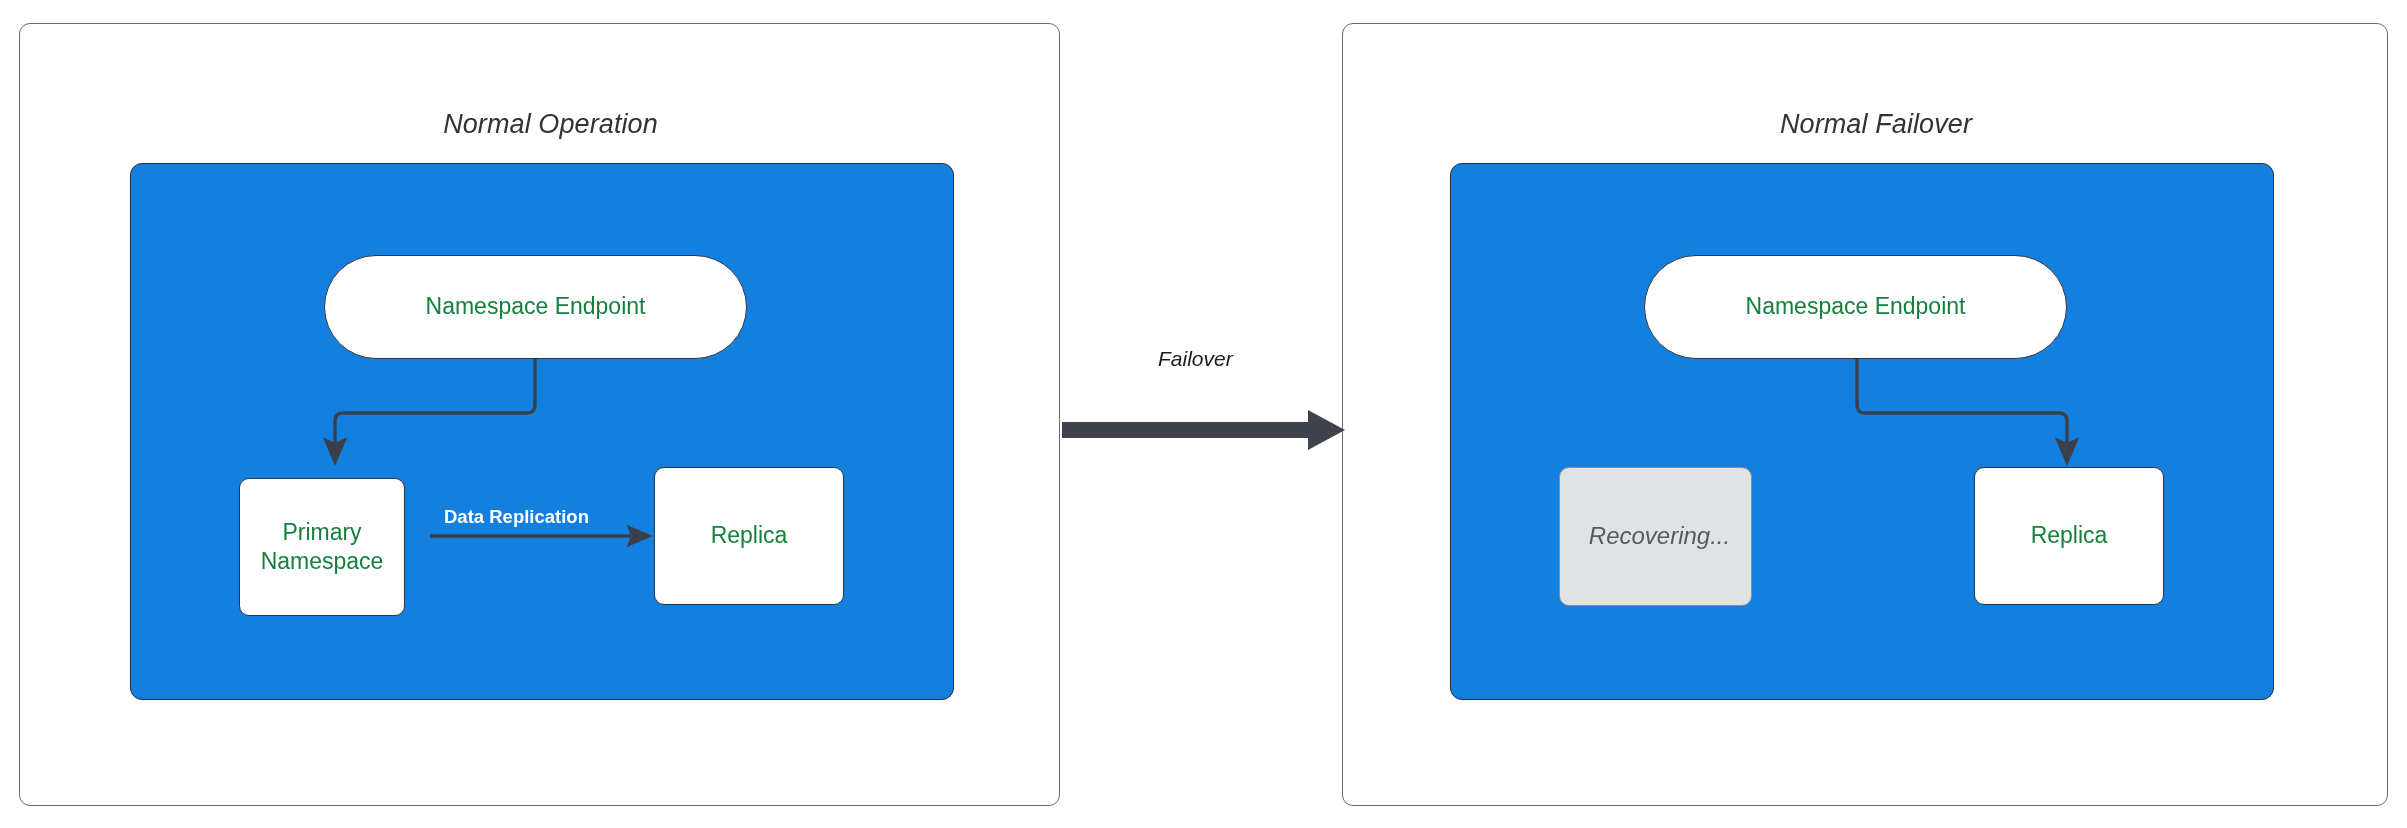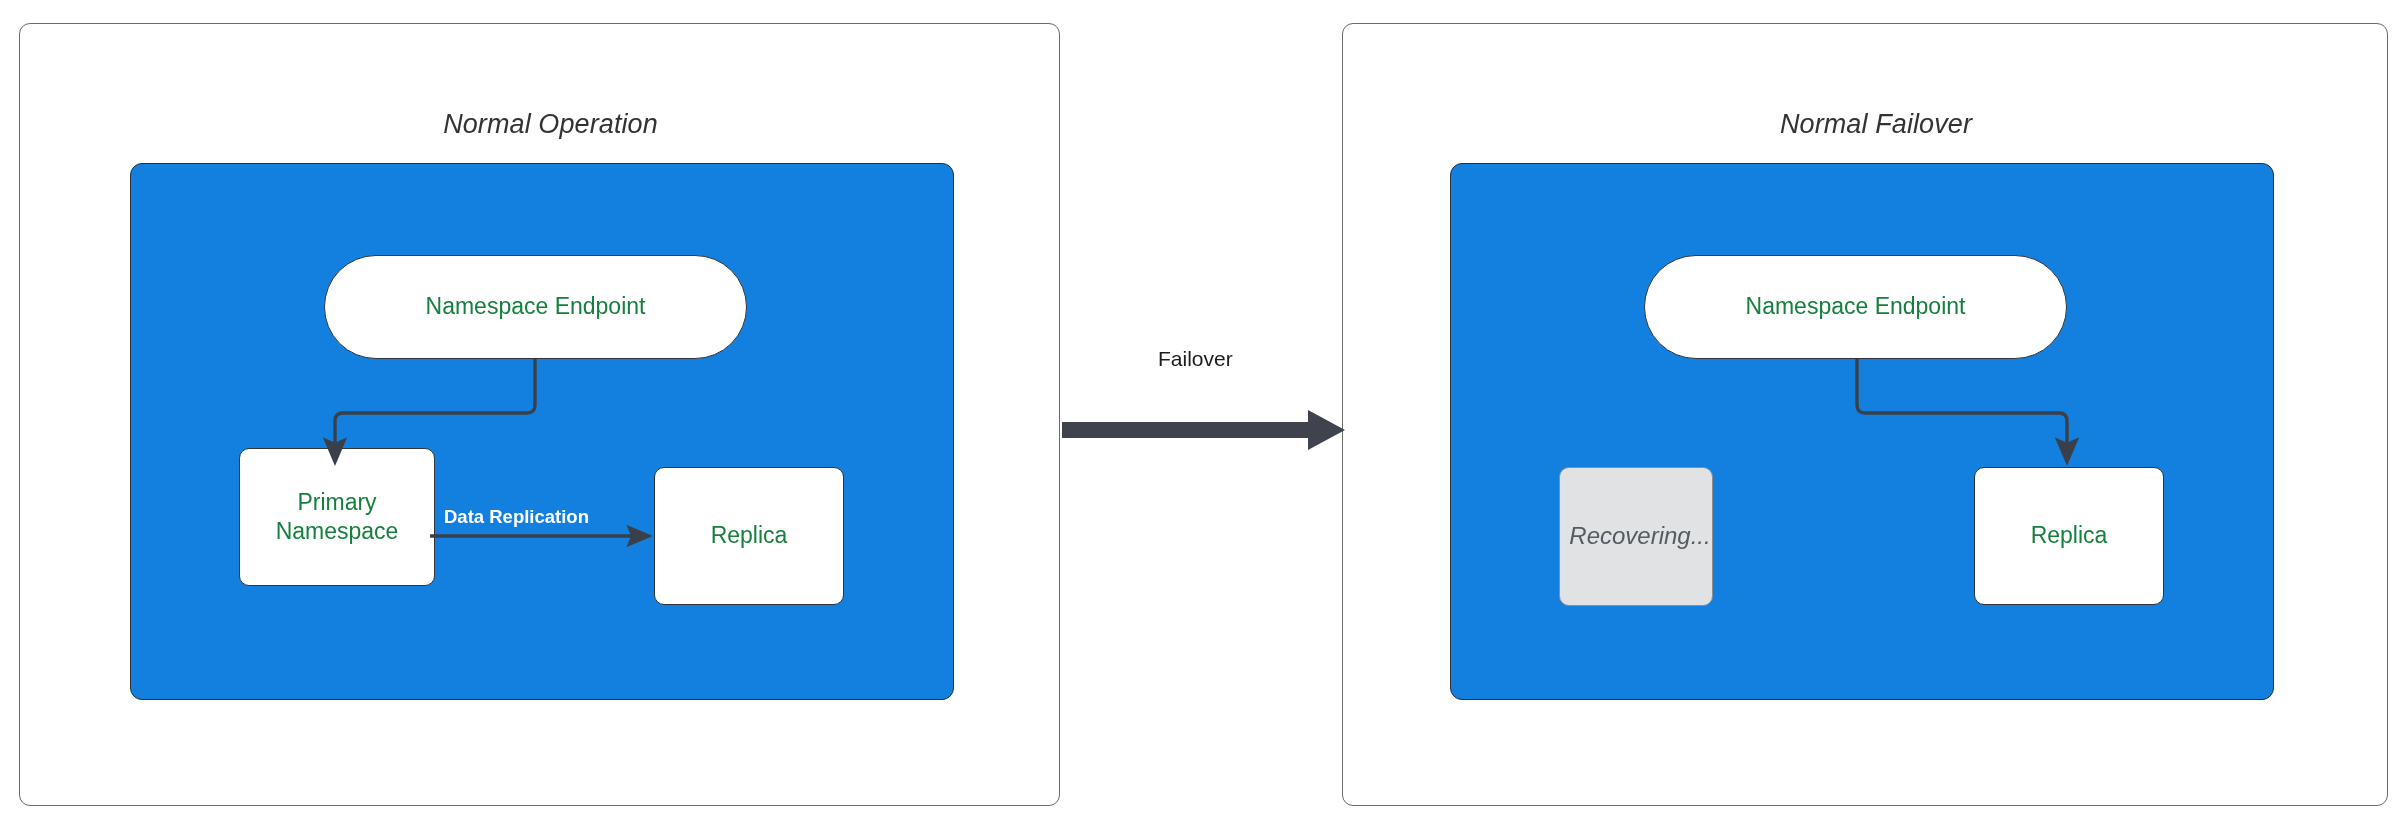"Failover" .edge-label-dark { font-style: none -> italic }
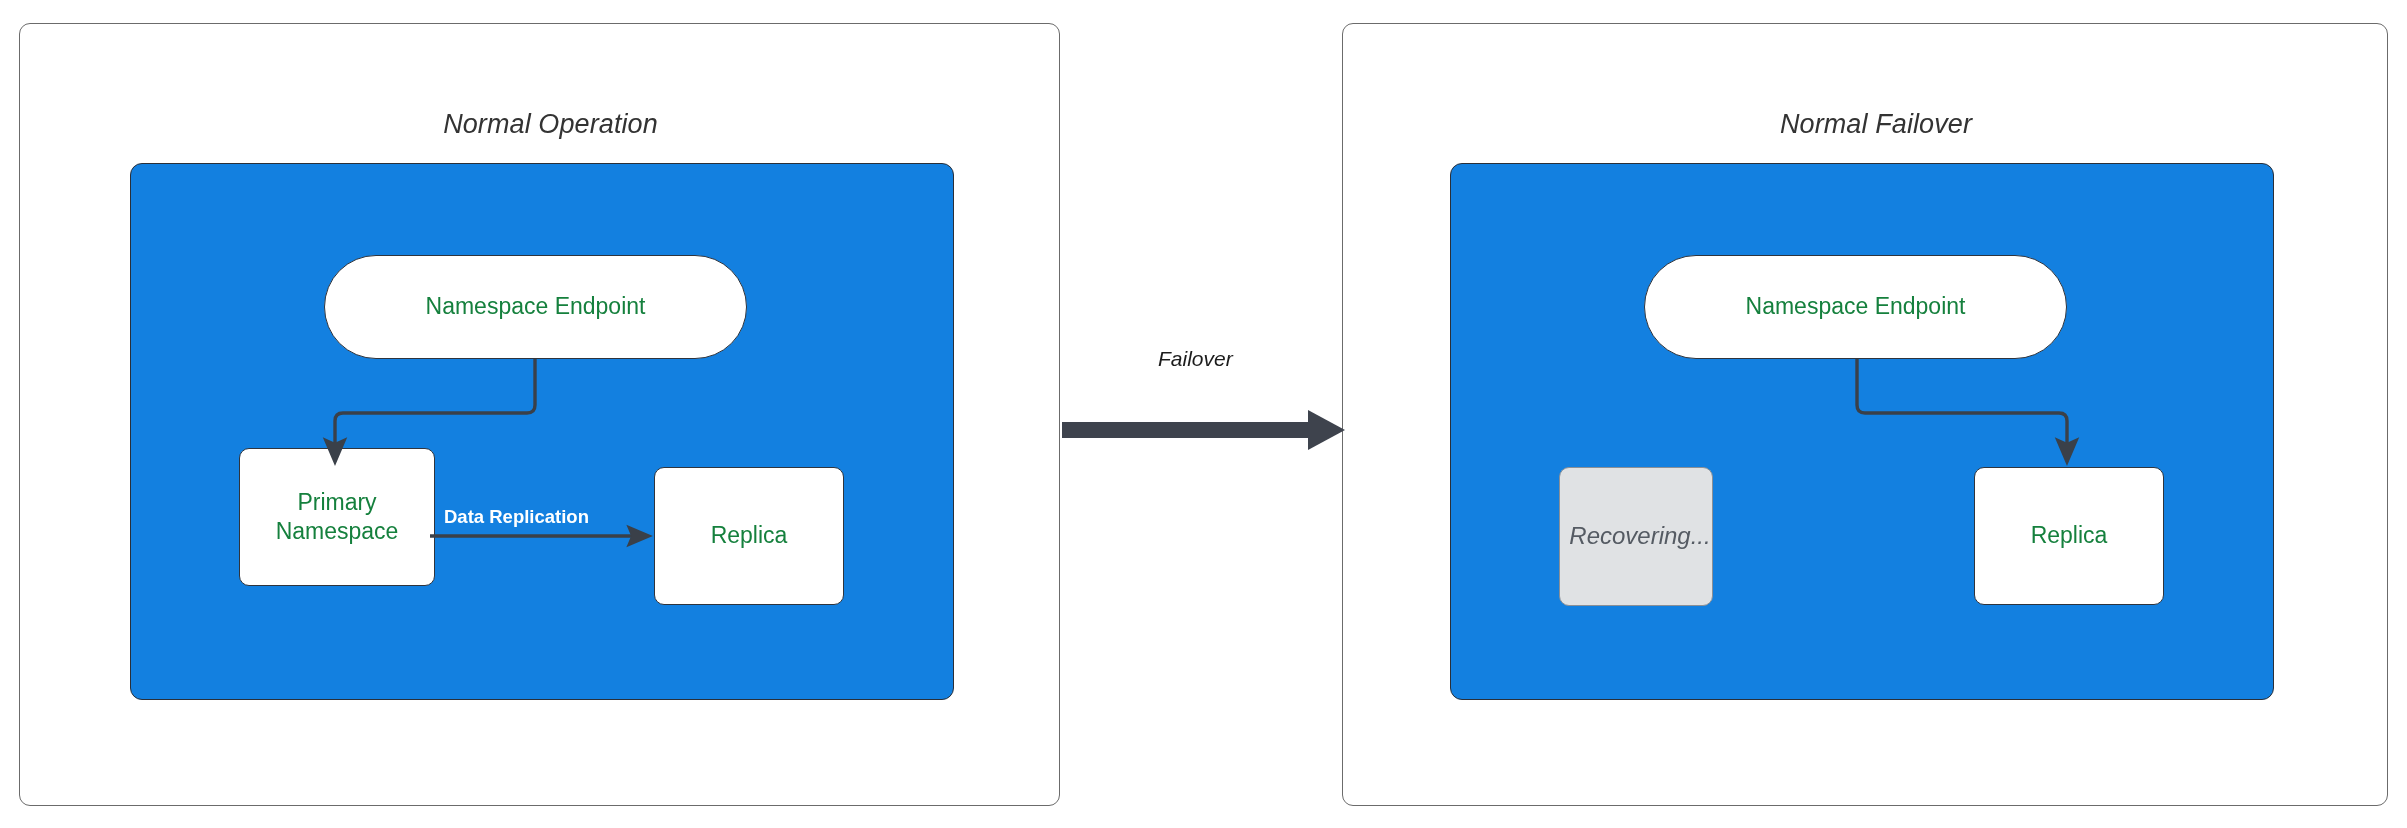"Primary" #primary { top: 448px -> 478px; width: 196px -> 166px }
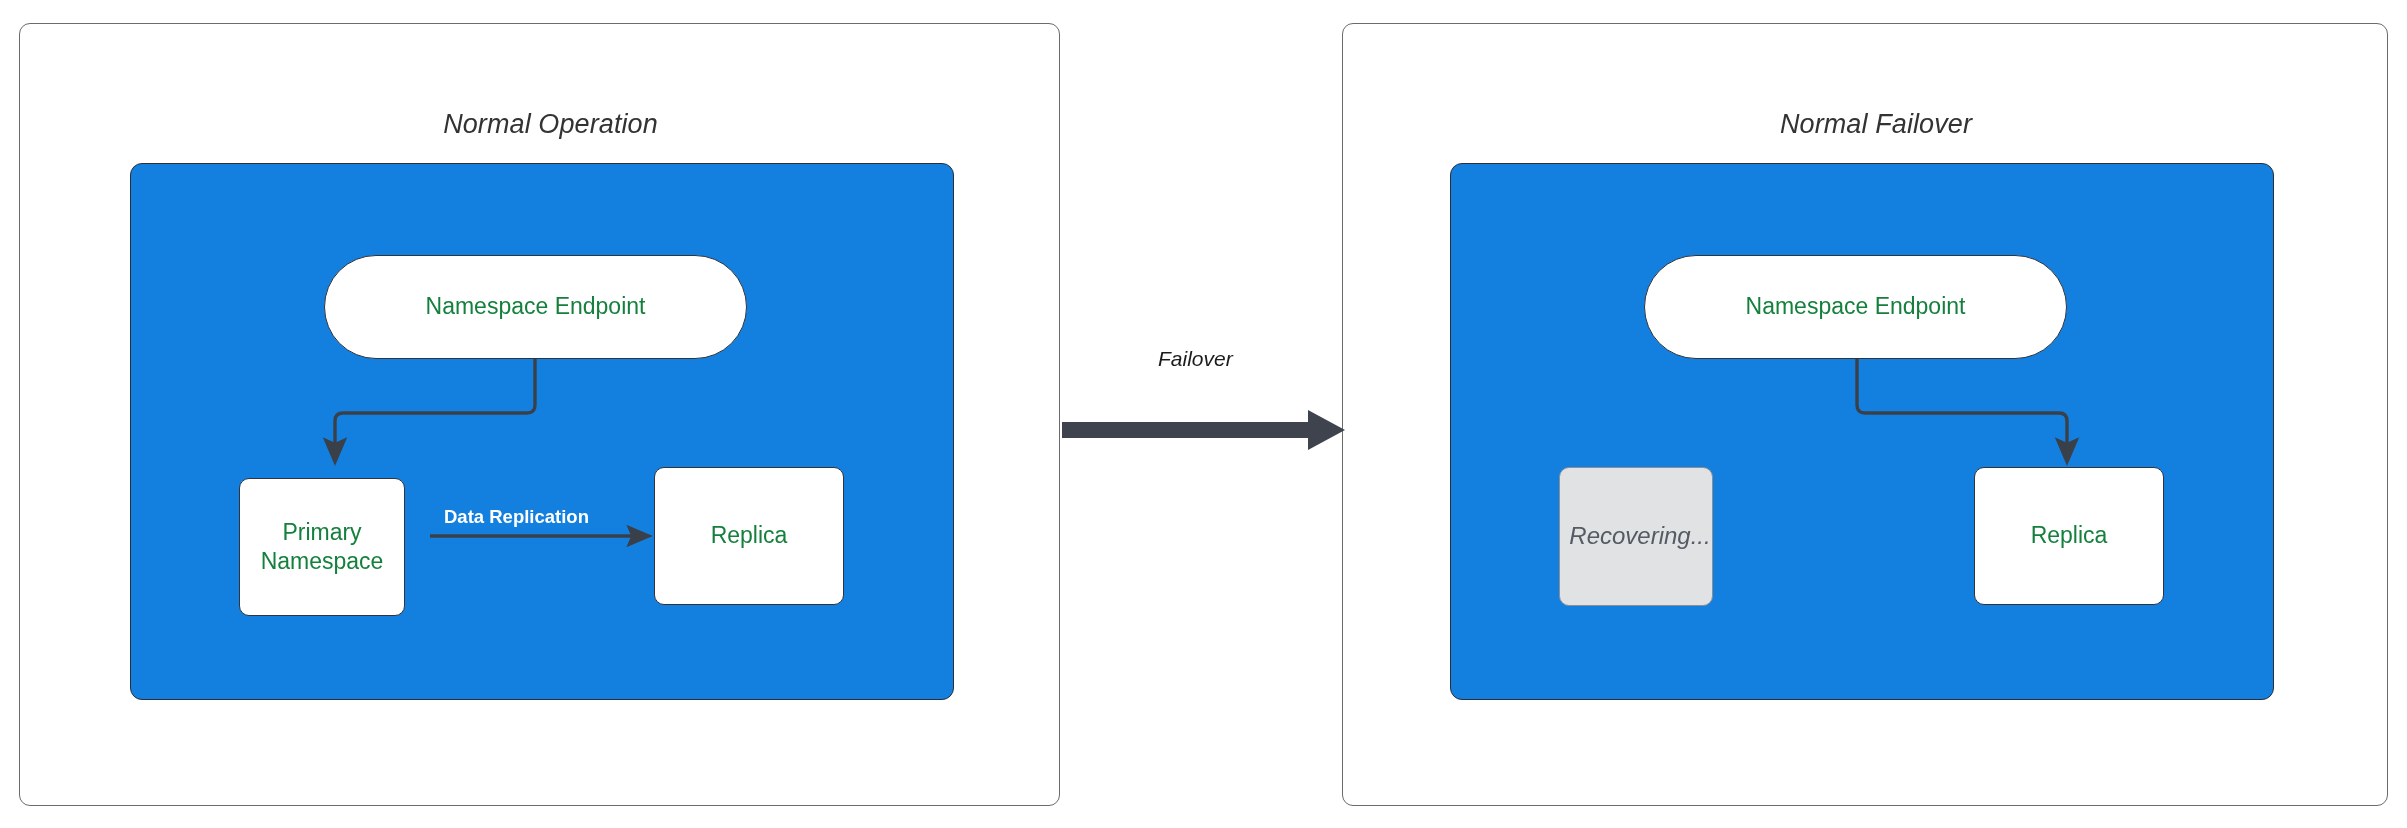"Recovering..." #recover { width: 154px -> 193px }
